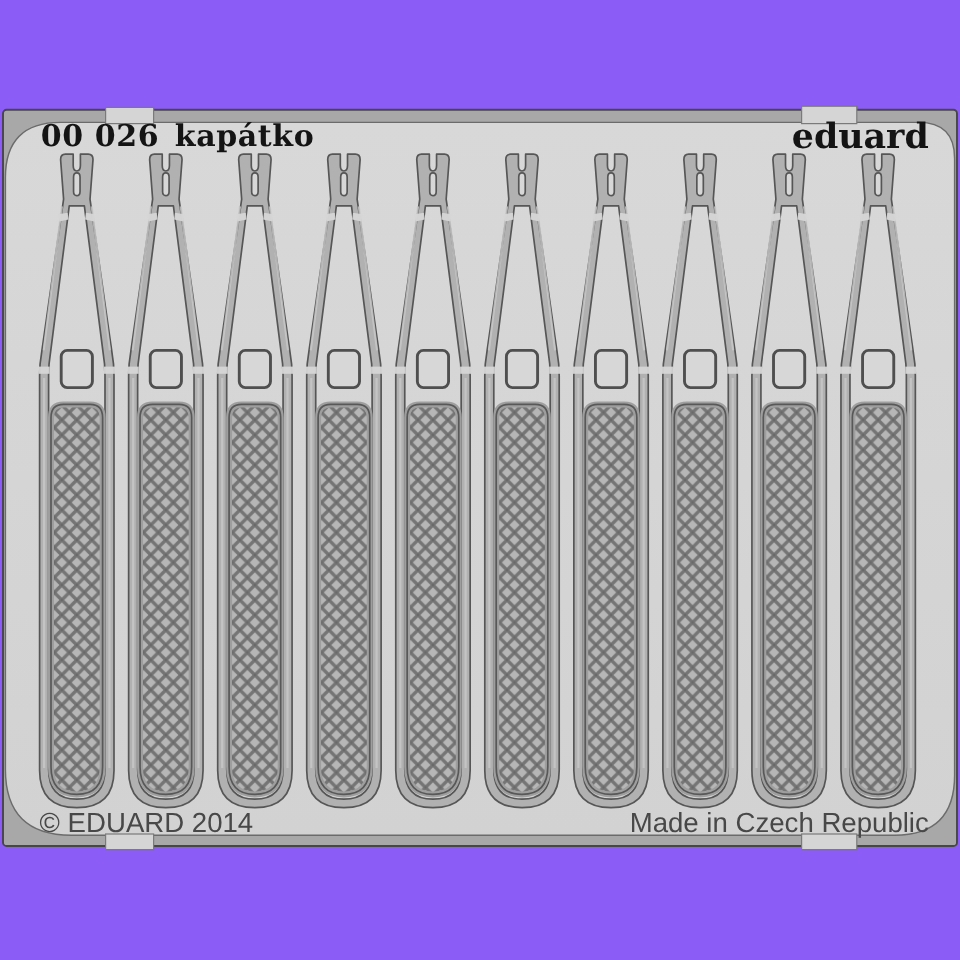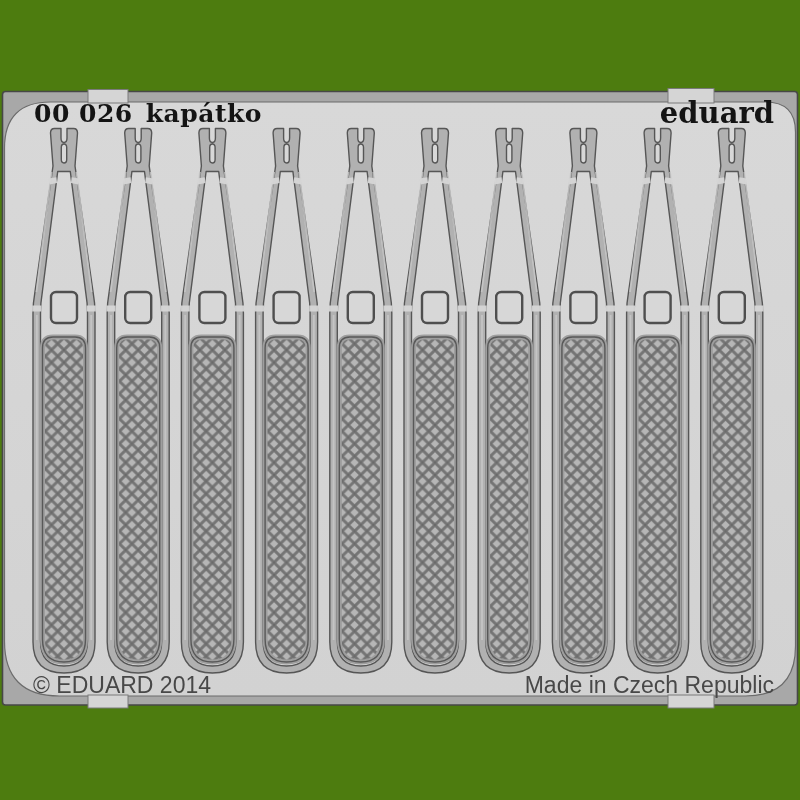"00 026 kapátko" .stage { background: #4d7c0f -> #8b5cf6 }
